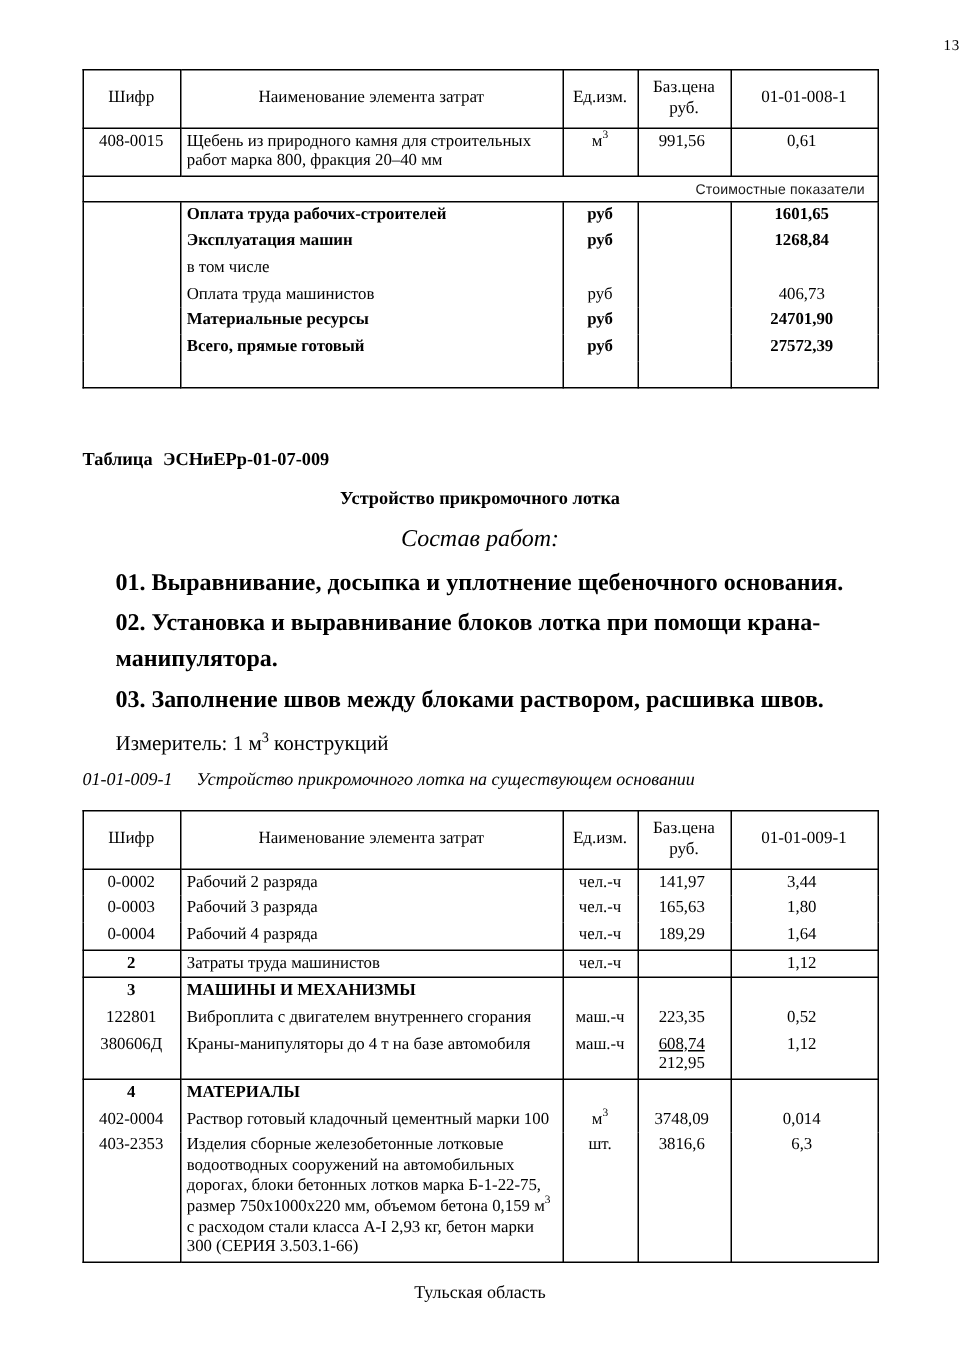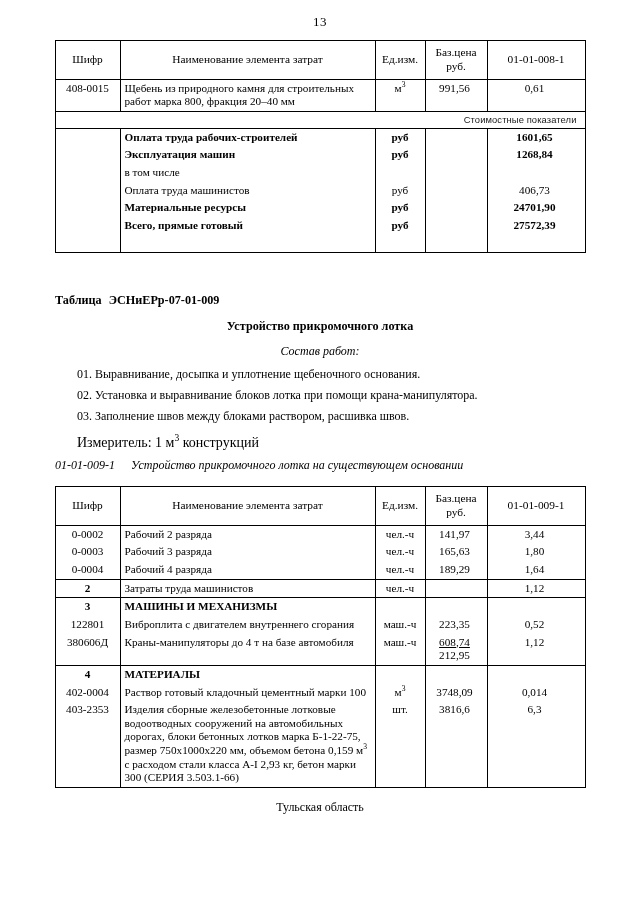"13" .page-number { font-size: 13px -> 10px; margin-top: 14px -> 25px; text-align: center -> right }
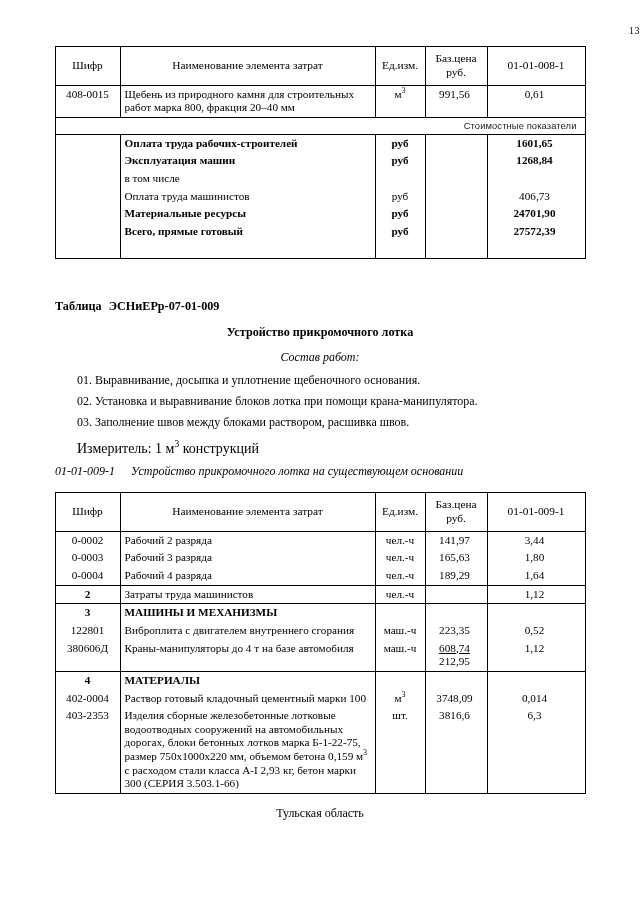"ЭСНиЕРр-07-01-009" span { text: ЭСНиЕРр-07-01-009 -> ЭСНиЕРр-01-07-009 }
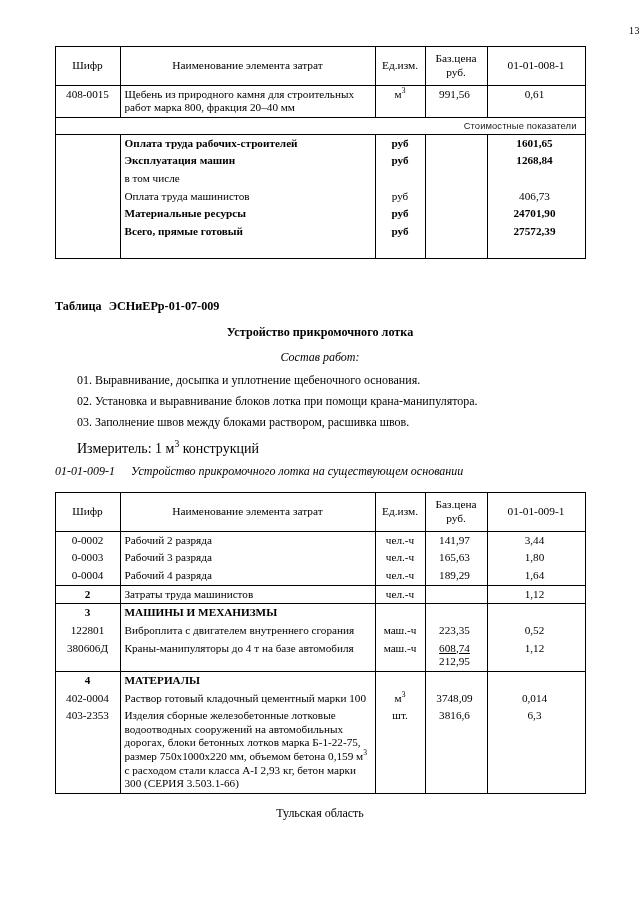"Состав работ:" .mid .composition { font-size: 12px -> 16px }
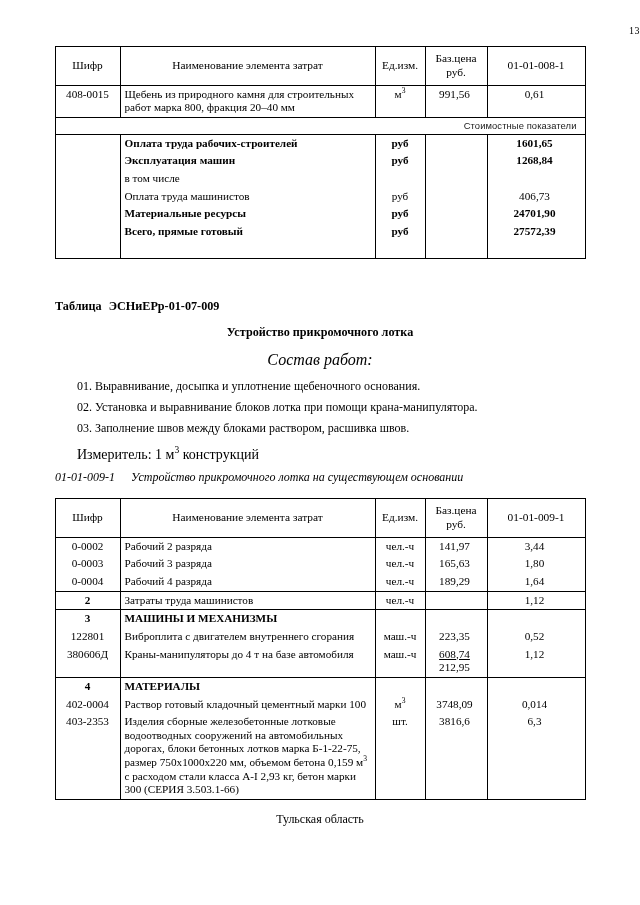"01. Выравнивание, досыпка и уплотнение" .mid .step { font-size: 12px -> 16px; font-weight: none -> bold }
